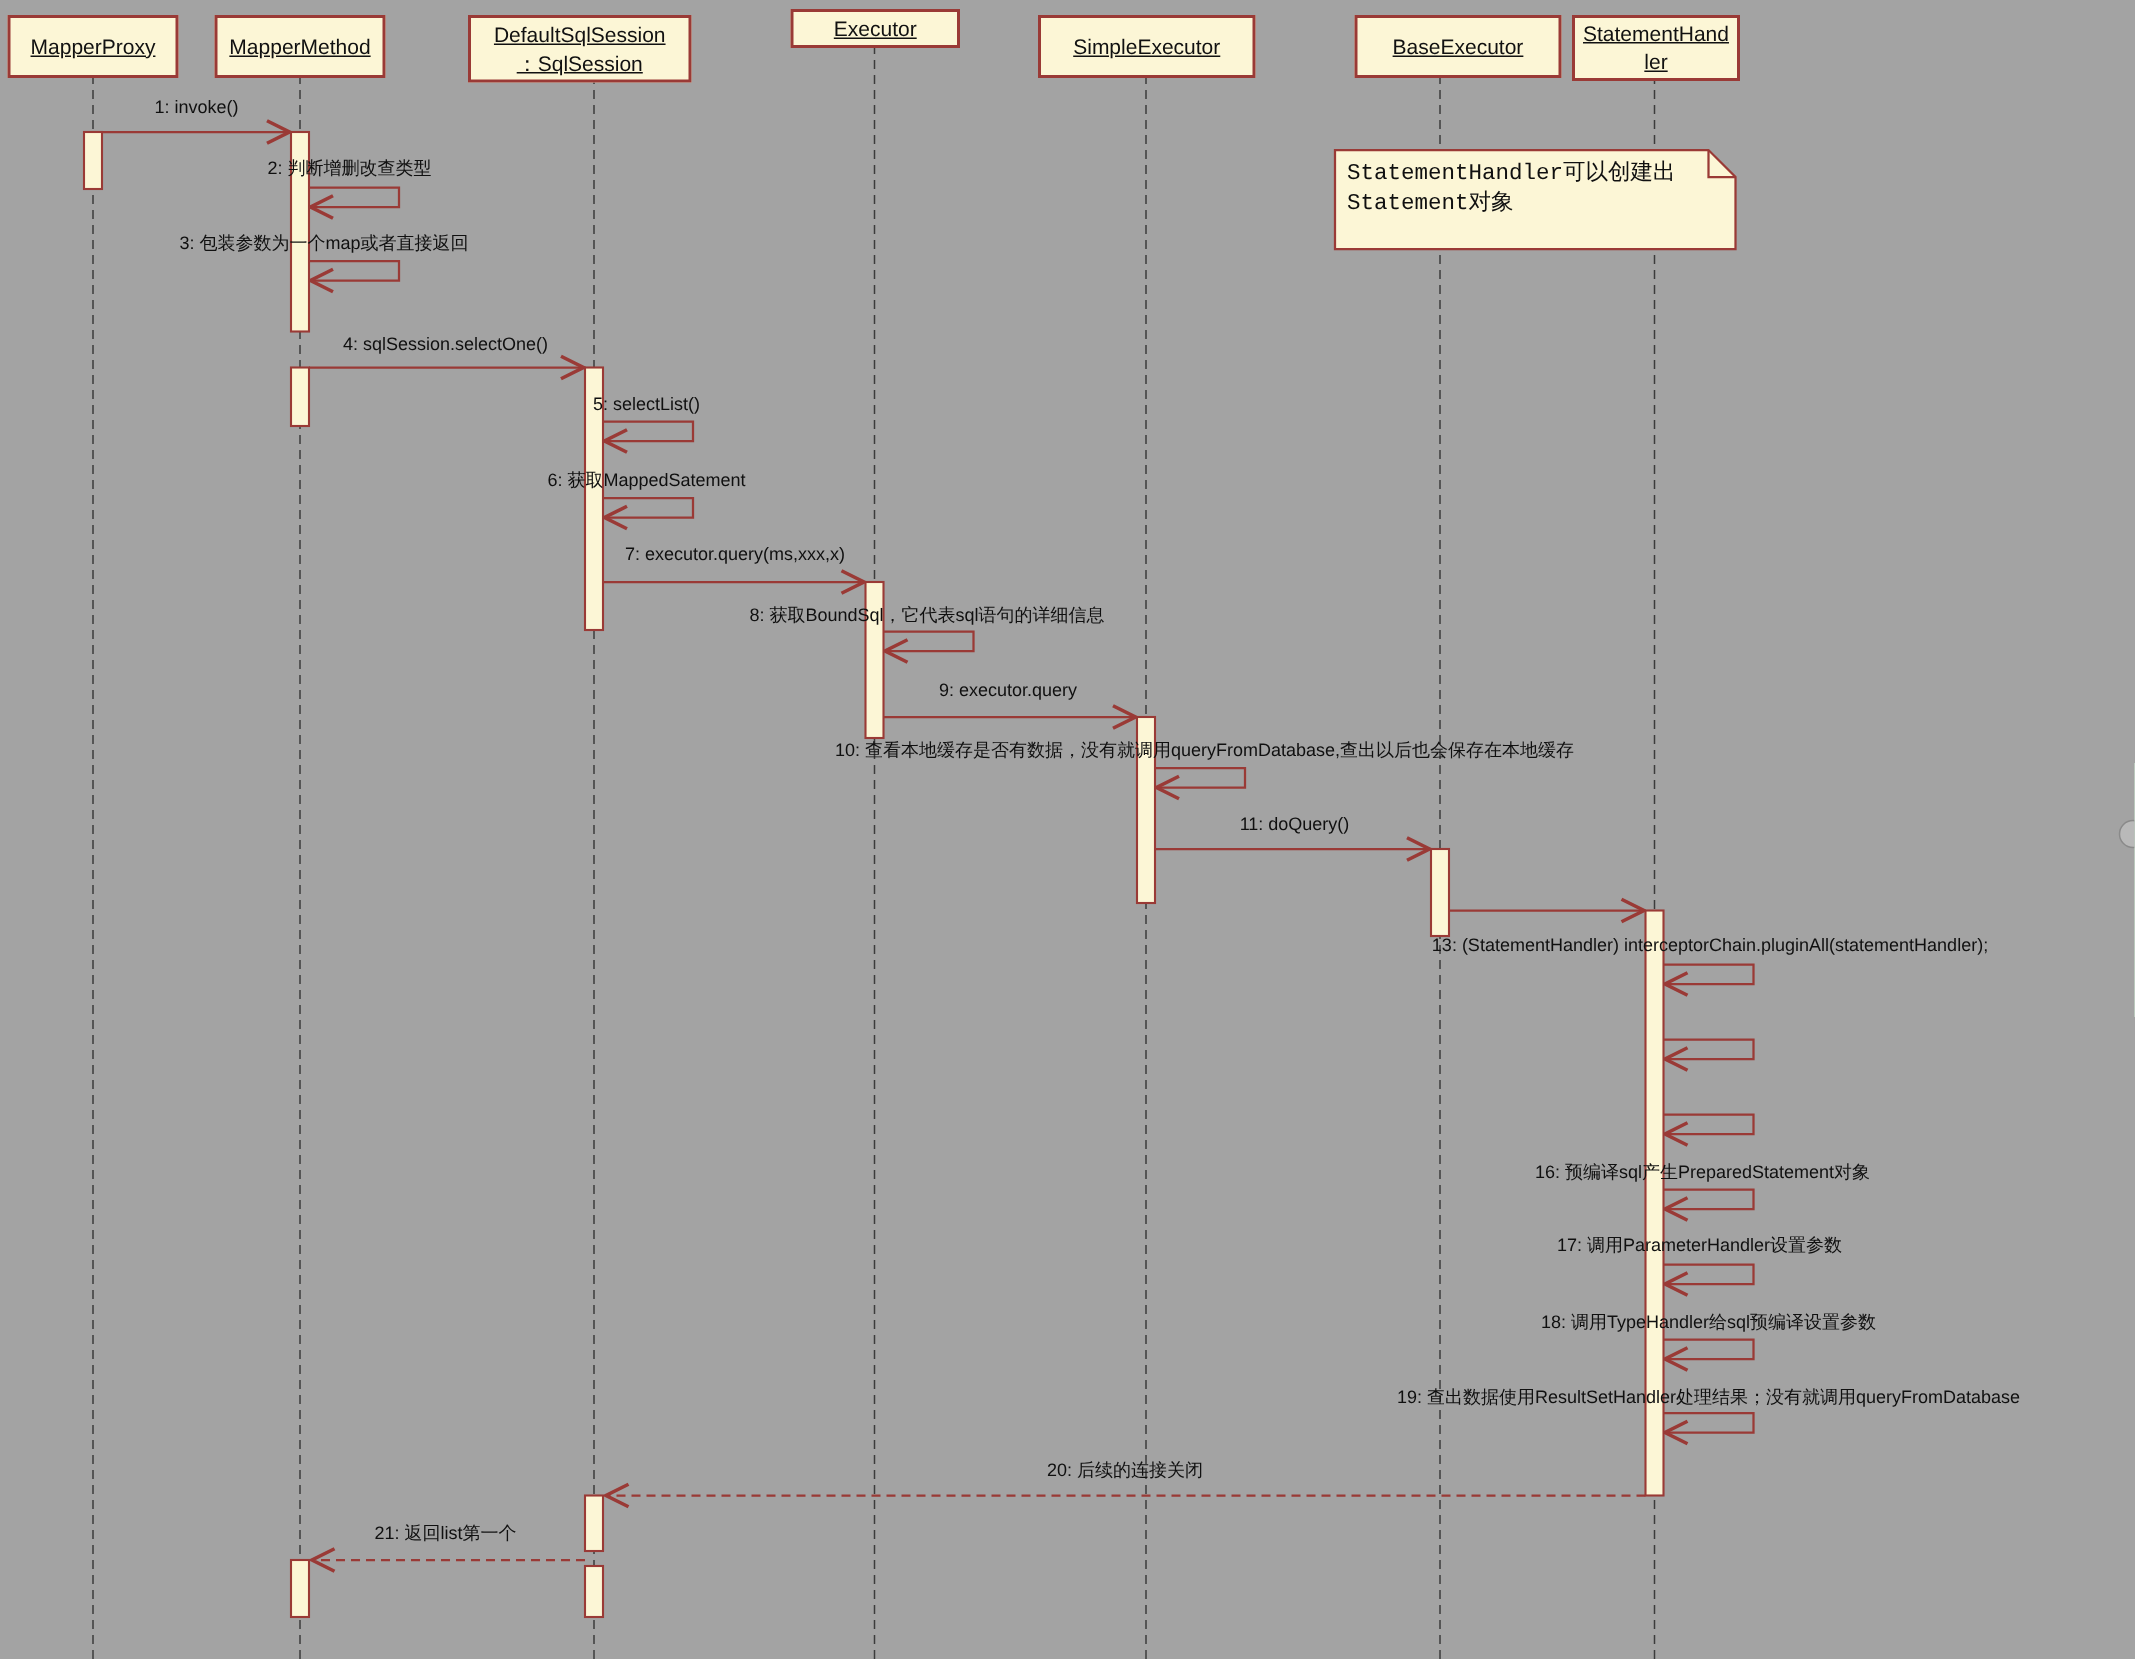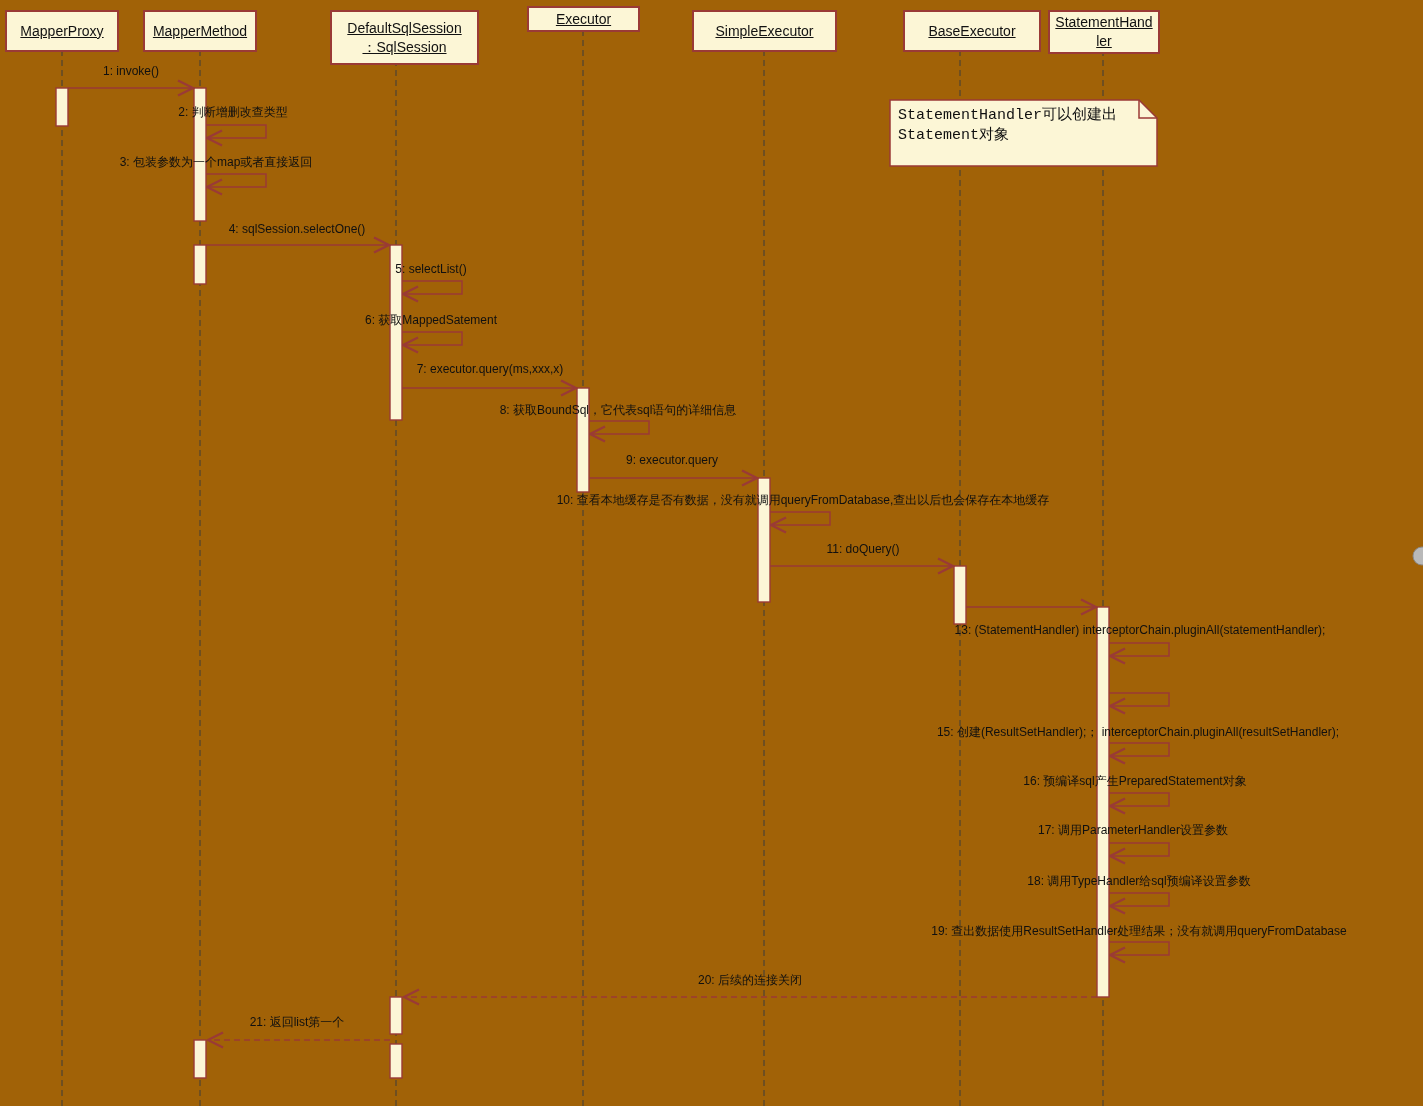"MapperProxy" .diagram { background: #a16207 -> #a3a3a3 }
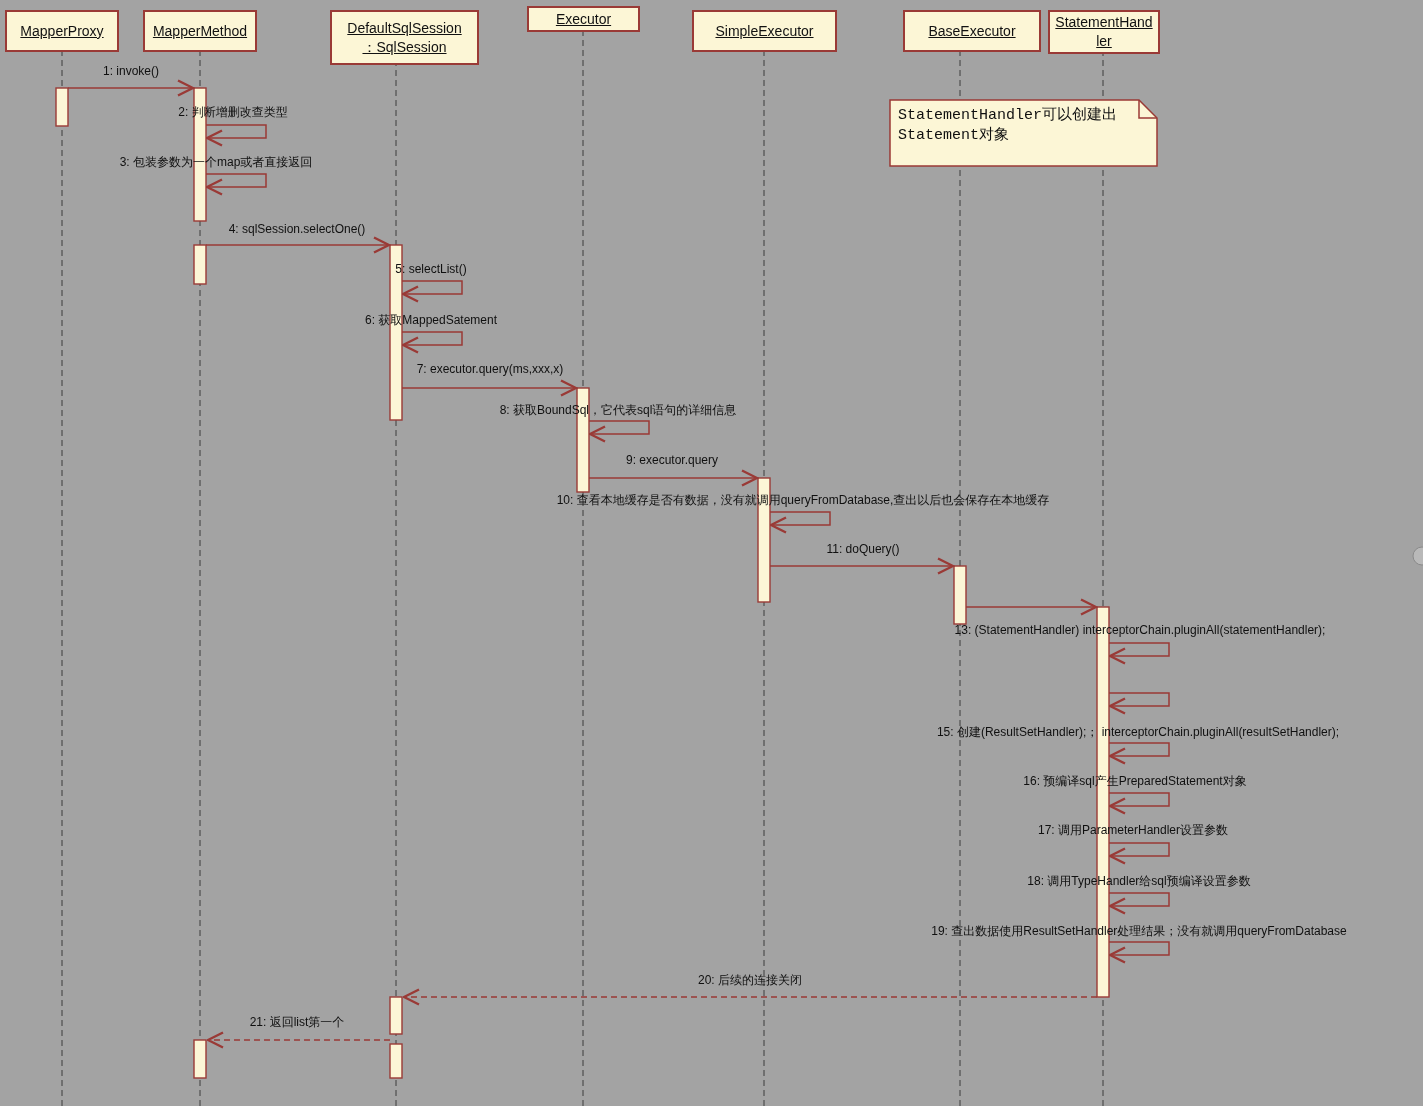"DefaultSqlSession" div.participant { height: 55px -> 45px; left: 330px -> 312px }
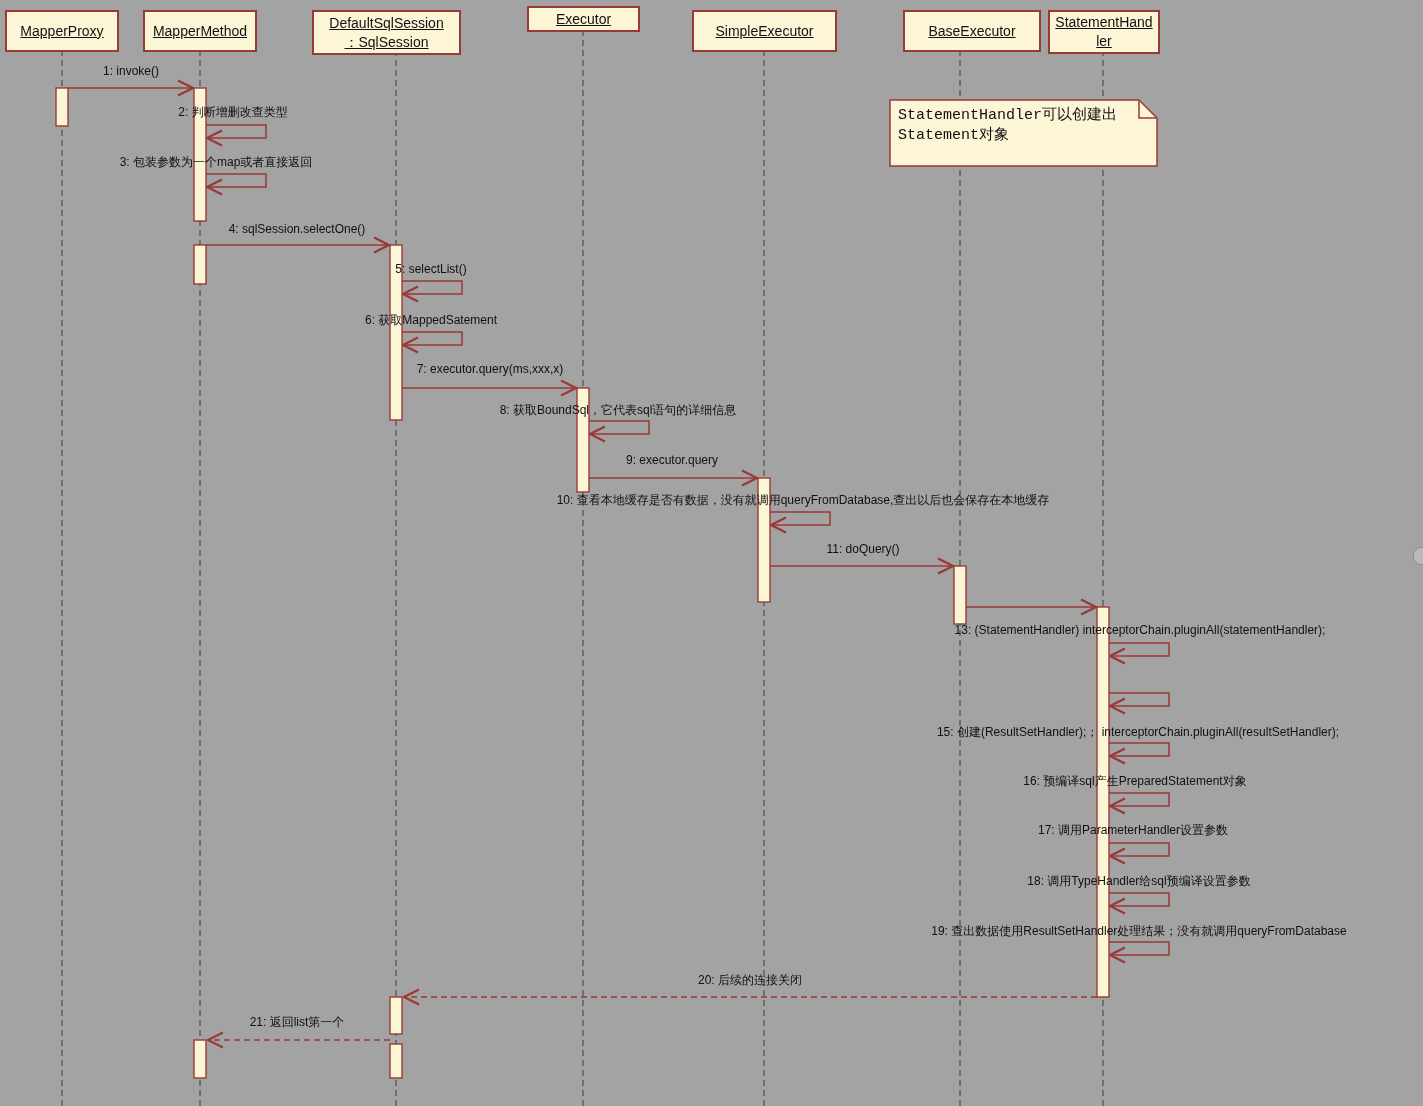"15: 创建(ResultSetHandler);；" div.msg { html: <div>15: 创建(ResultSetHandler);； interceptorChain.pluginAll(resultSetHandler);</div> -> none }
